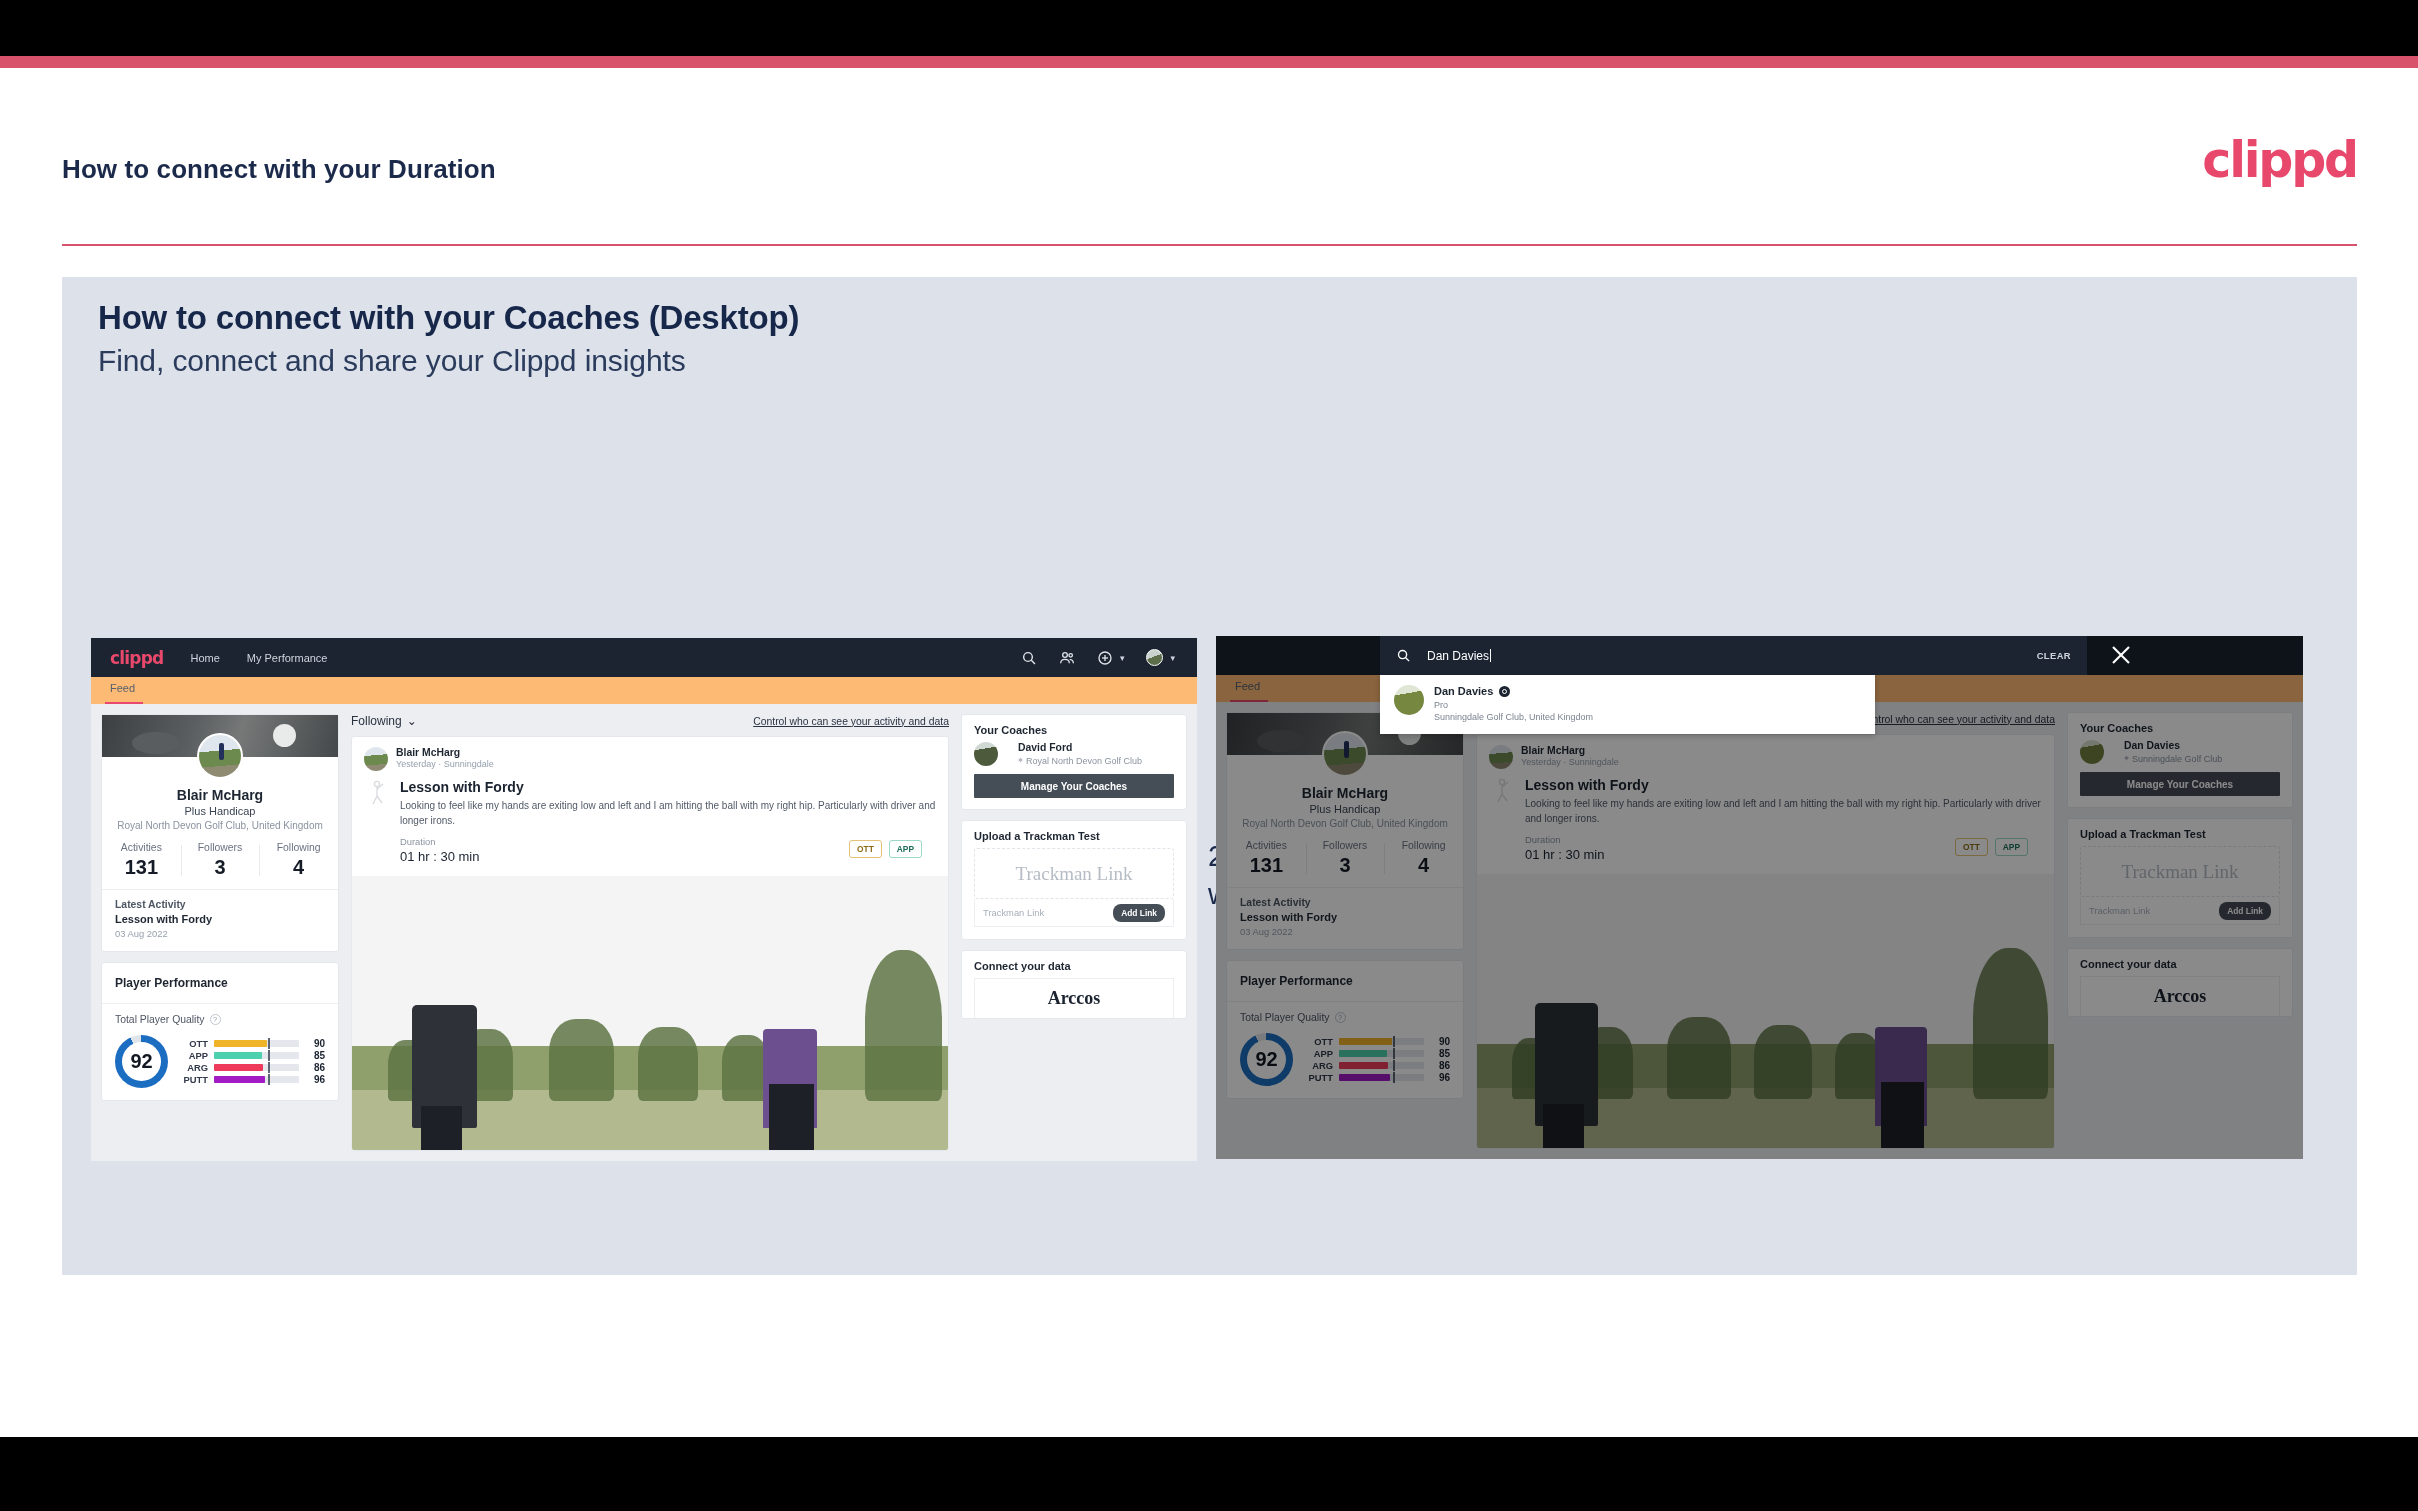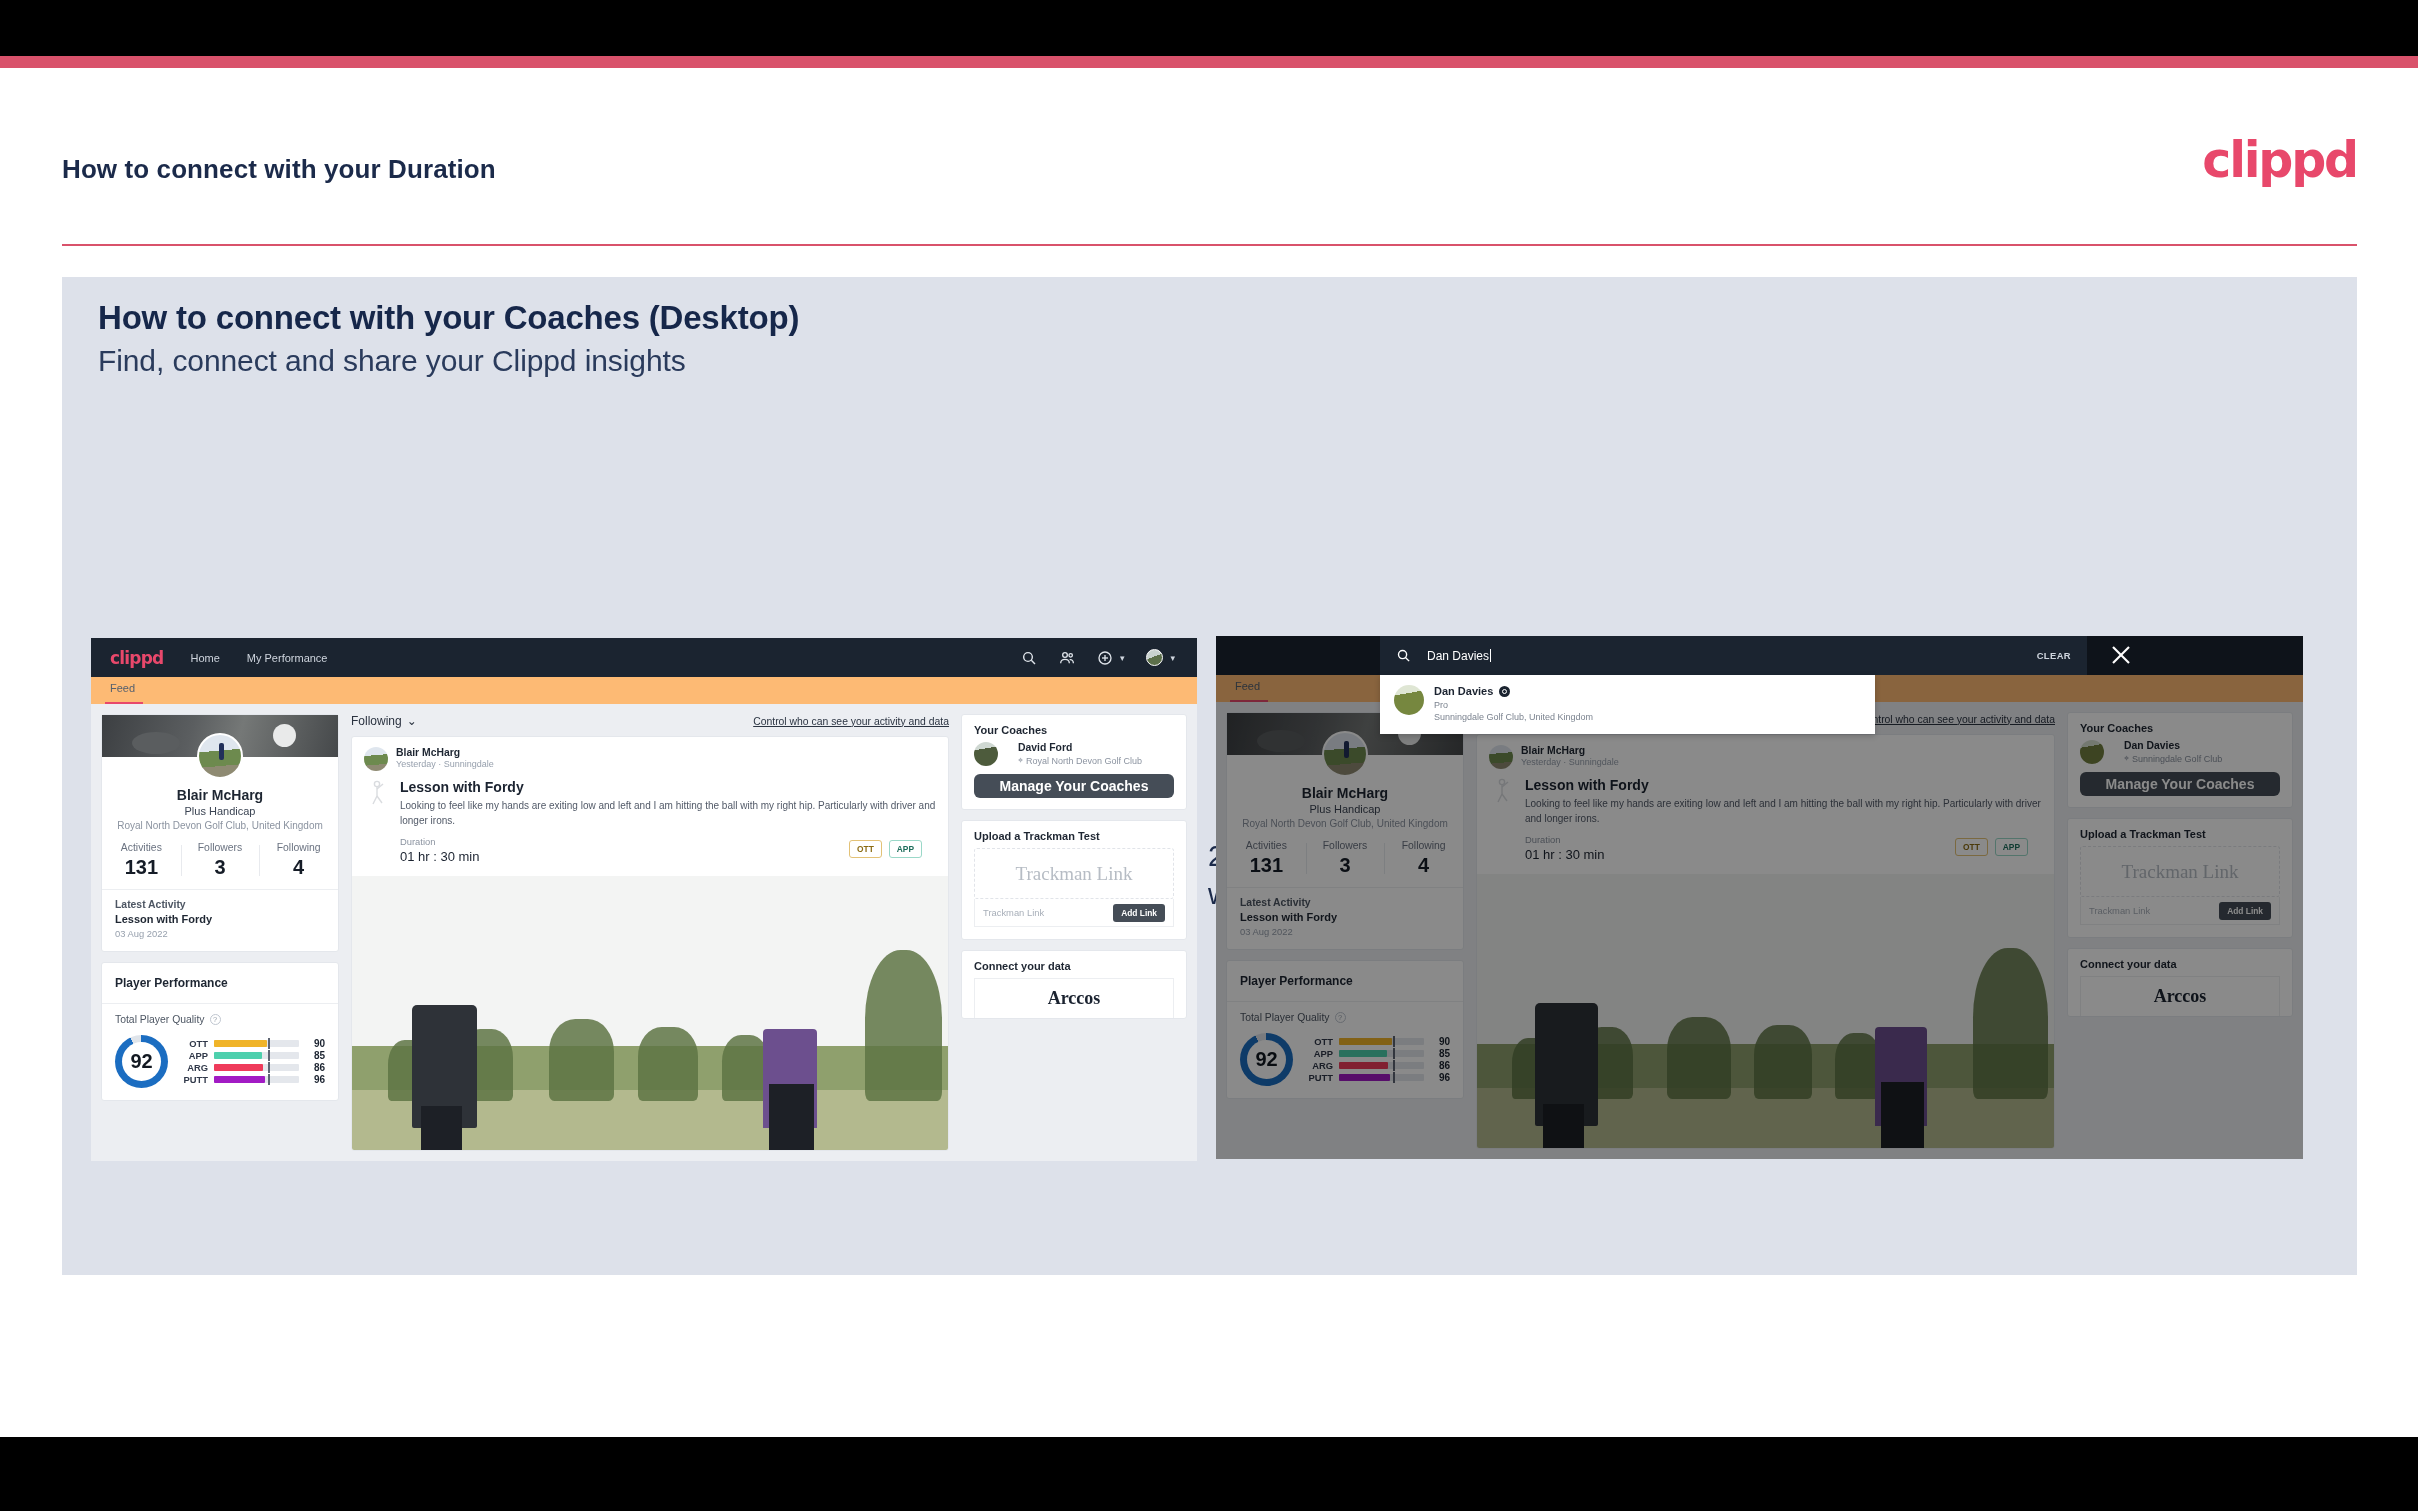"Manage Your Coaches" .btn-dark { border-radius: 6px -> 1px; font-size: 14px -> 10px }
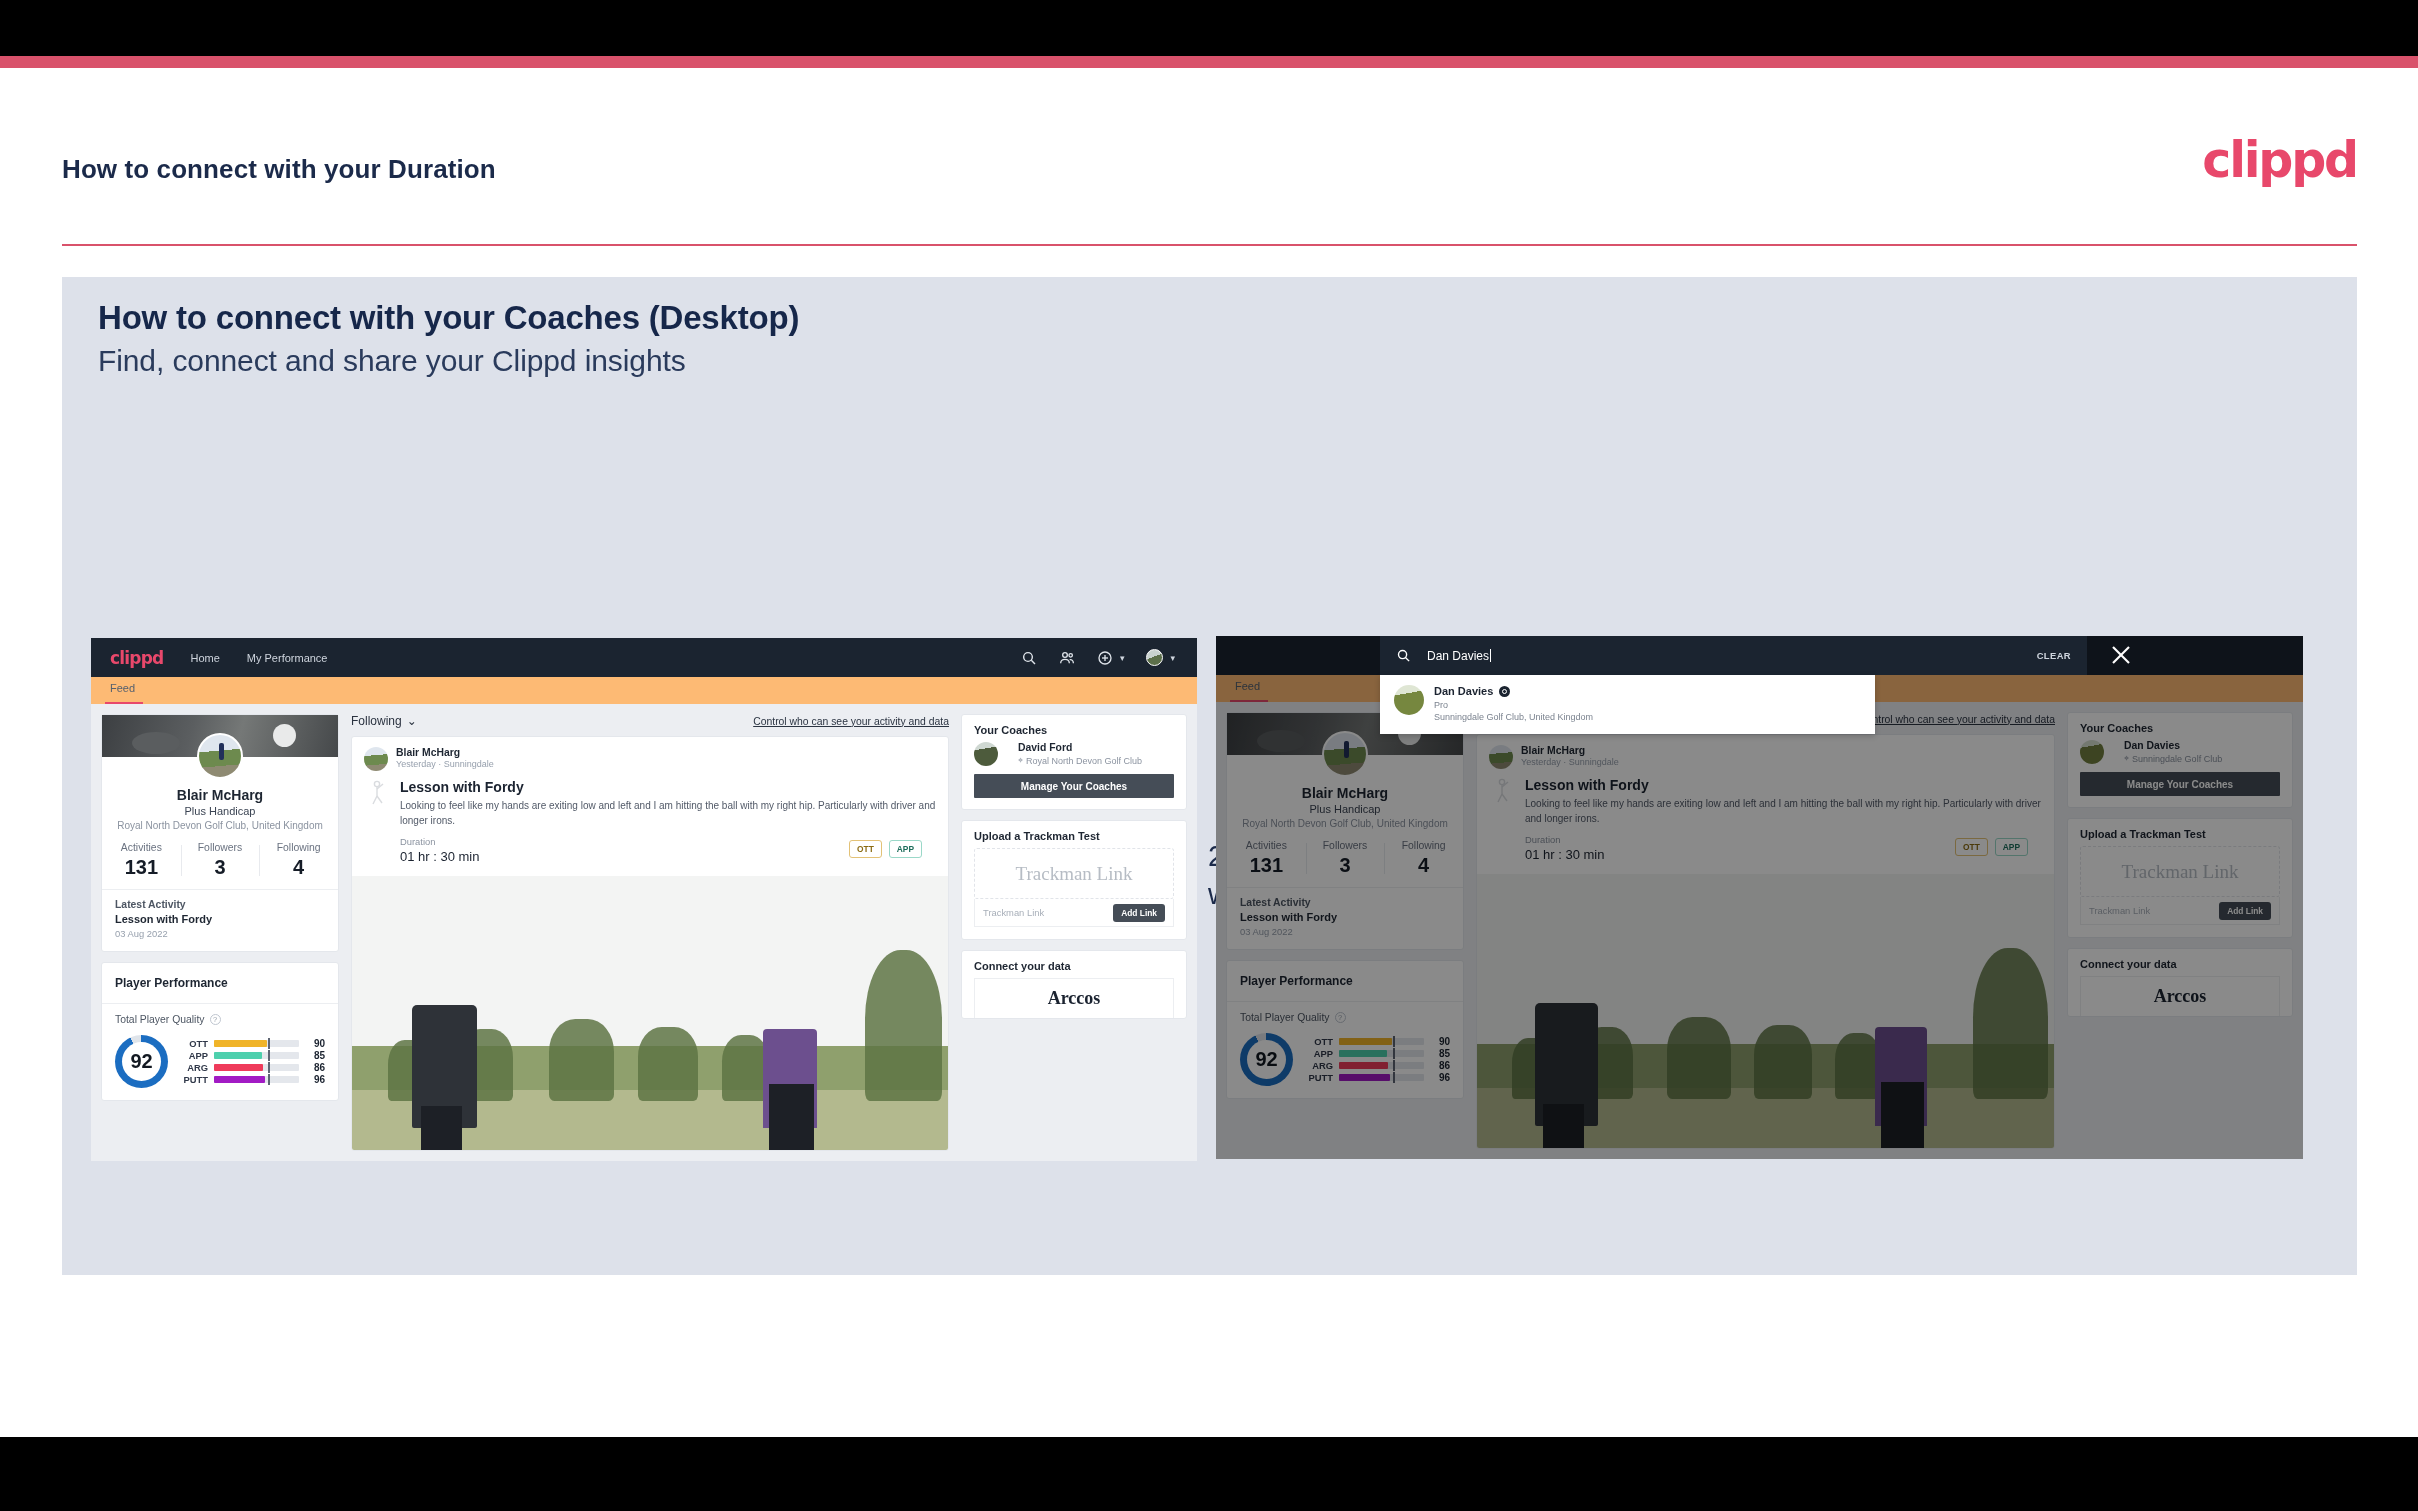"Add Link" .btn-add { border-radius: 3px -> 8px }
